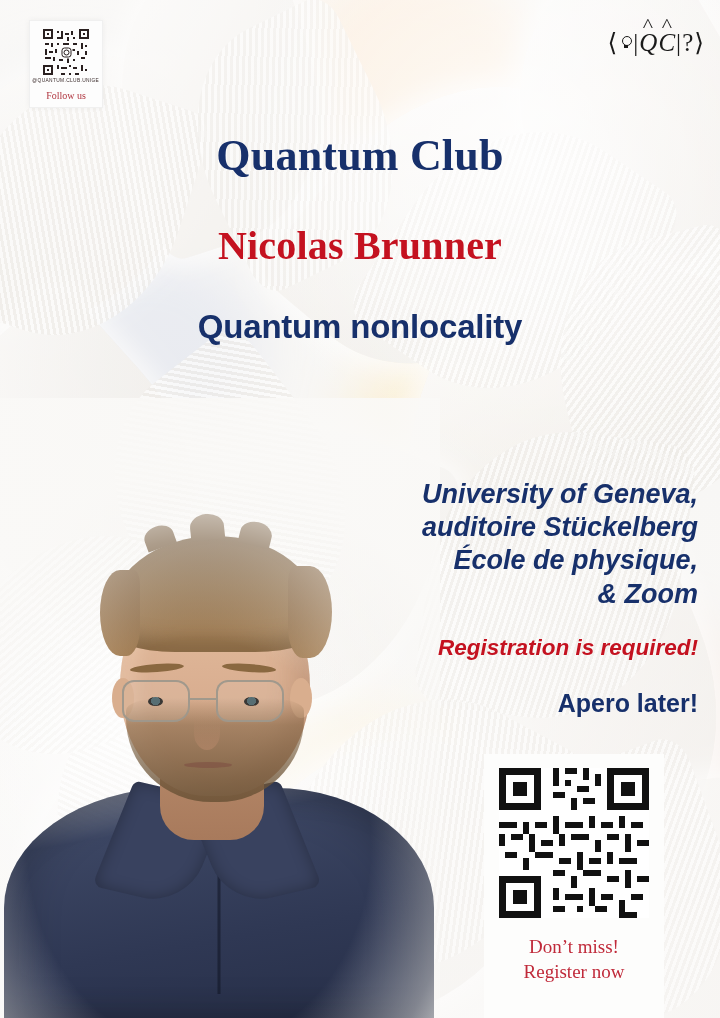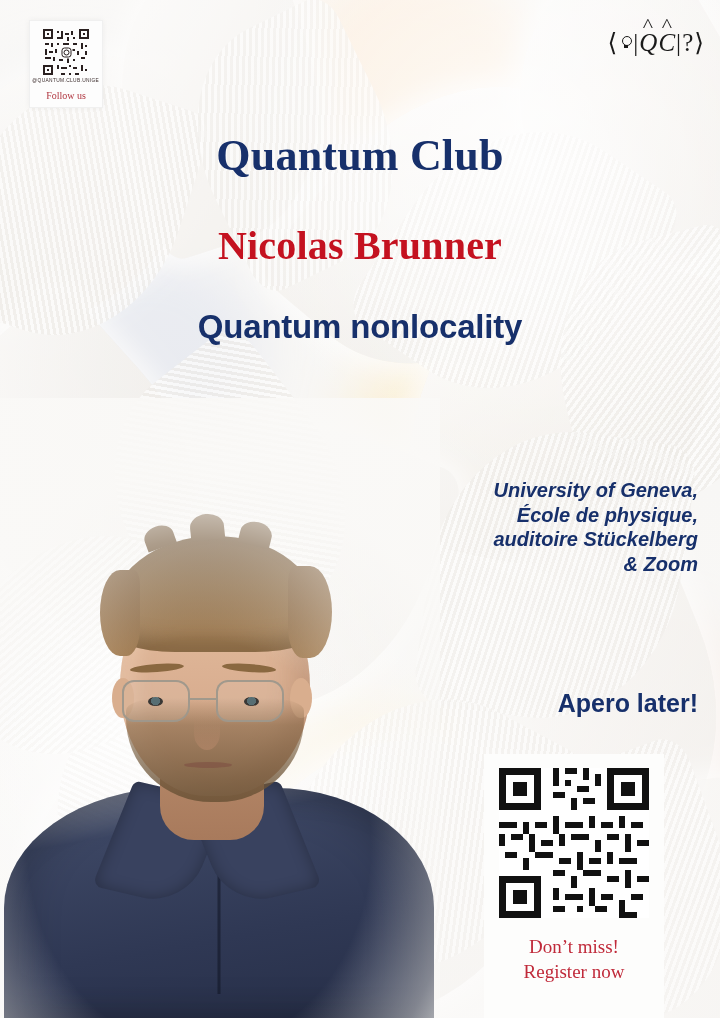"University of Geneva," .t-venue { font-size: 20px -> 27px }
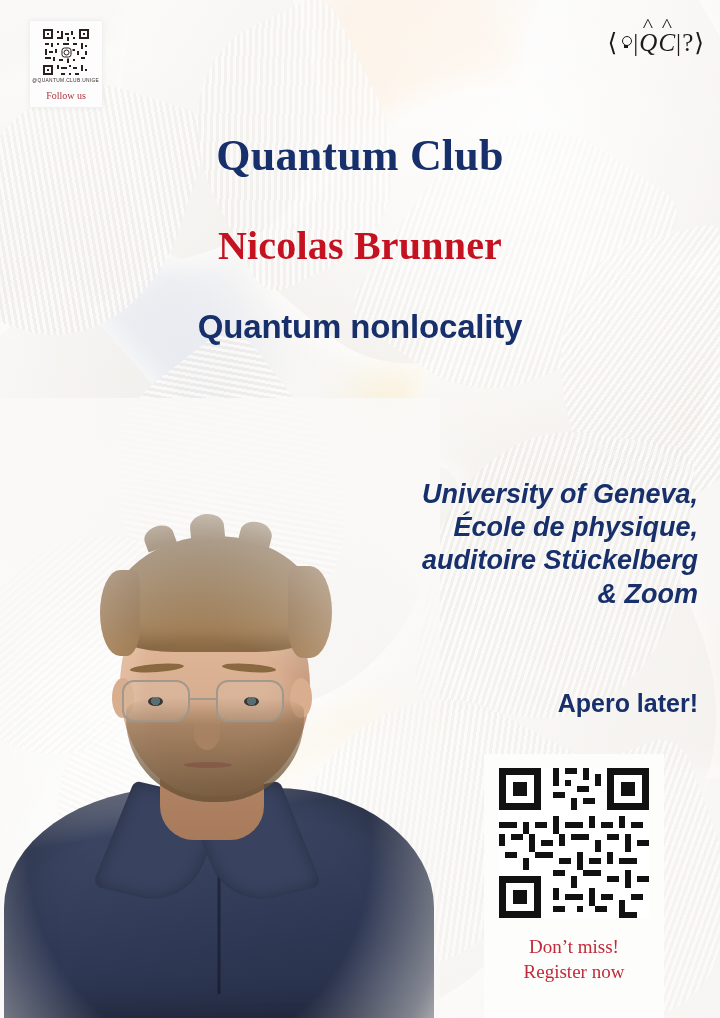"École de physique," div { order: before "auditoire Stückelberg" -> after "auditoire Stückelberg" }
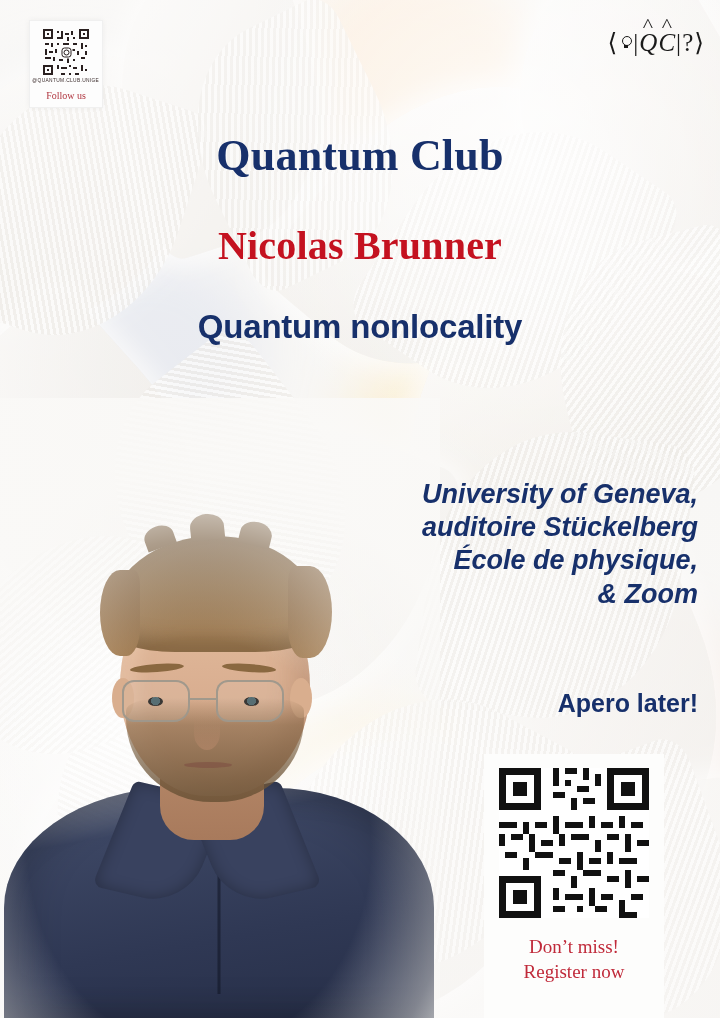"Registration is required!" div.t-reg { html: none -> <div>Registration is required!</div> }
